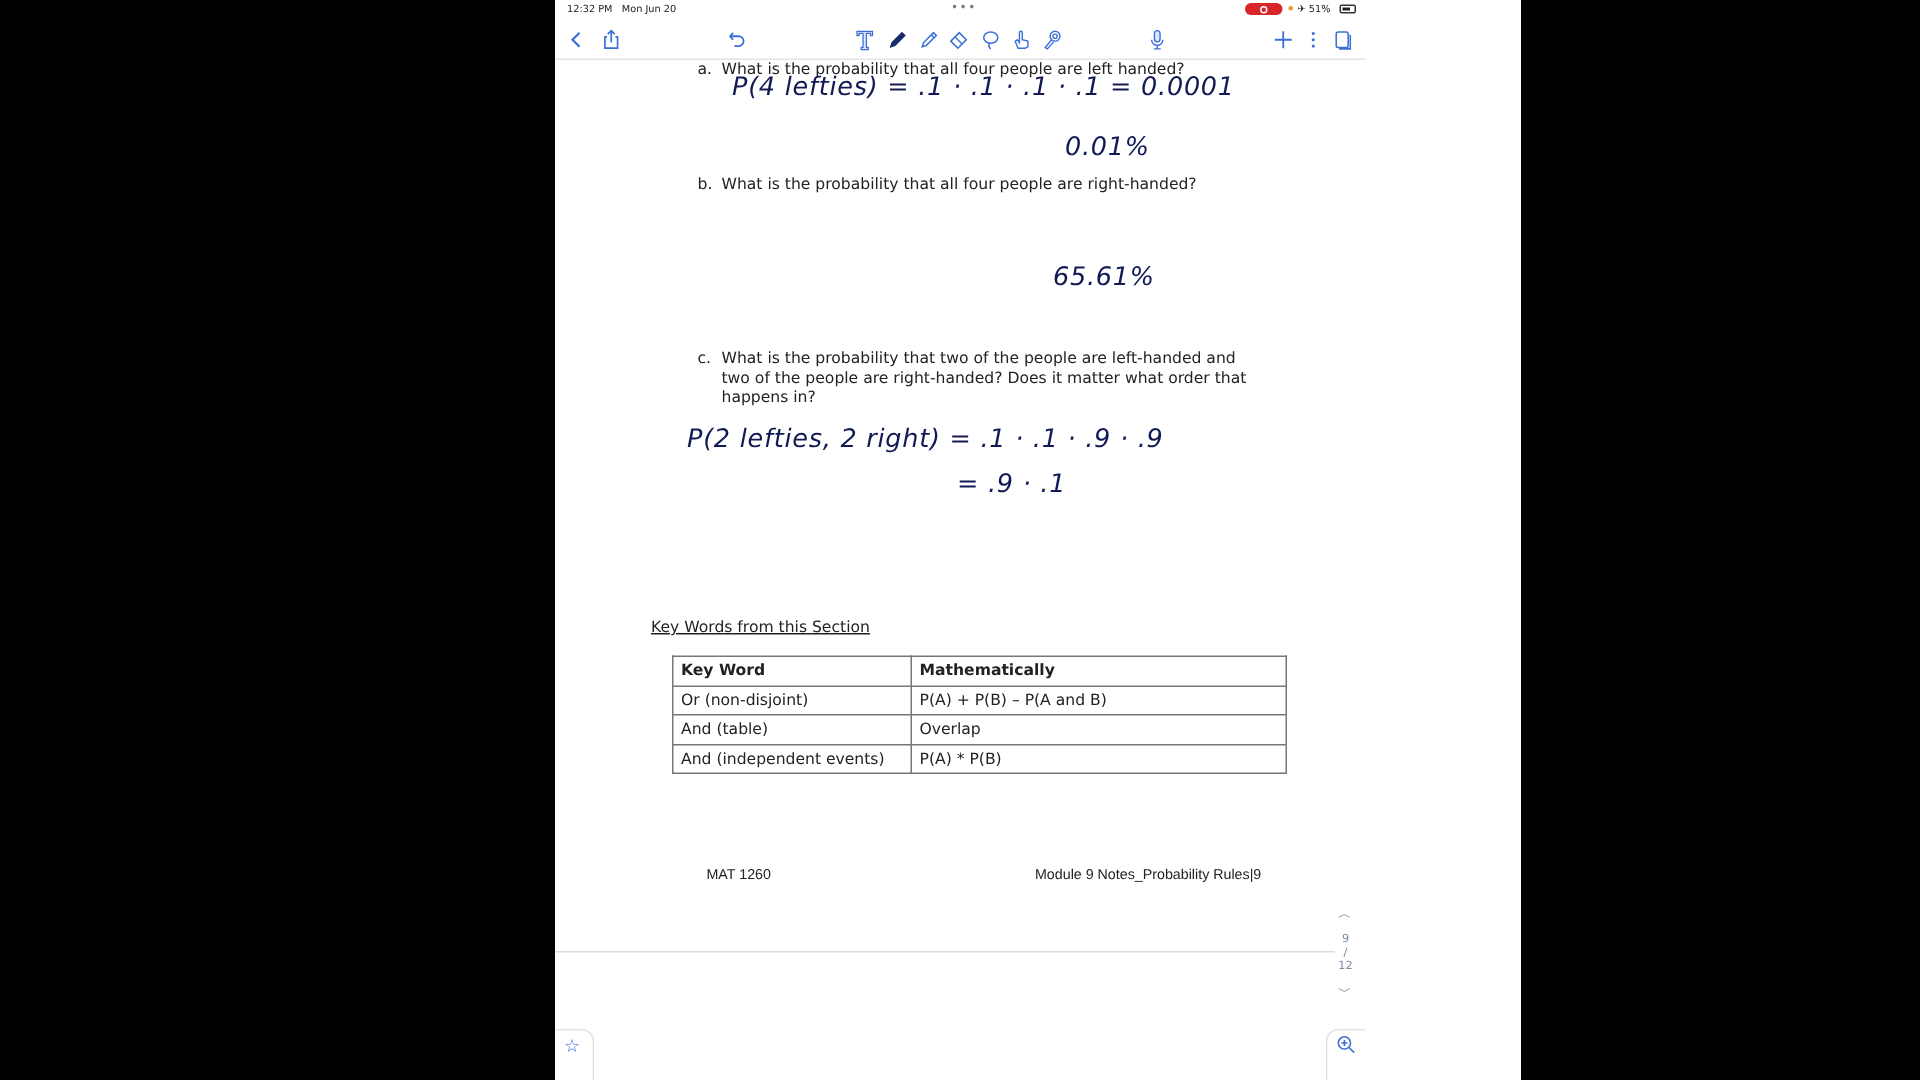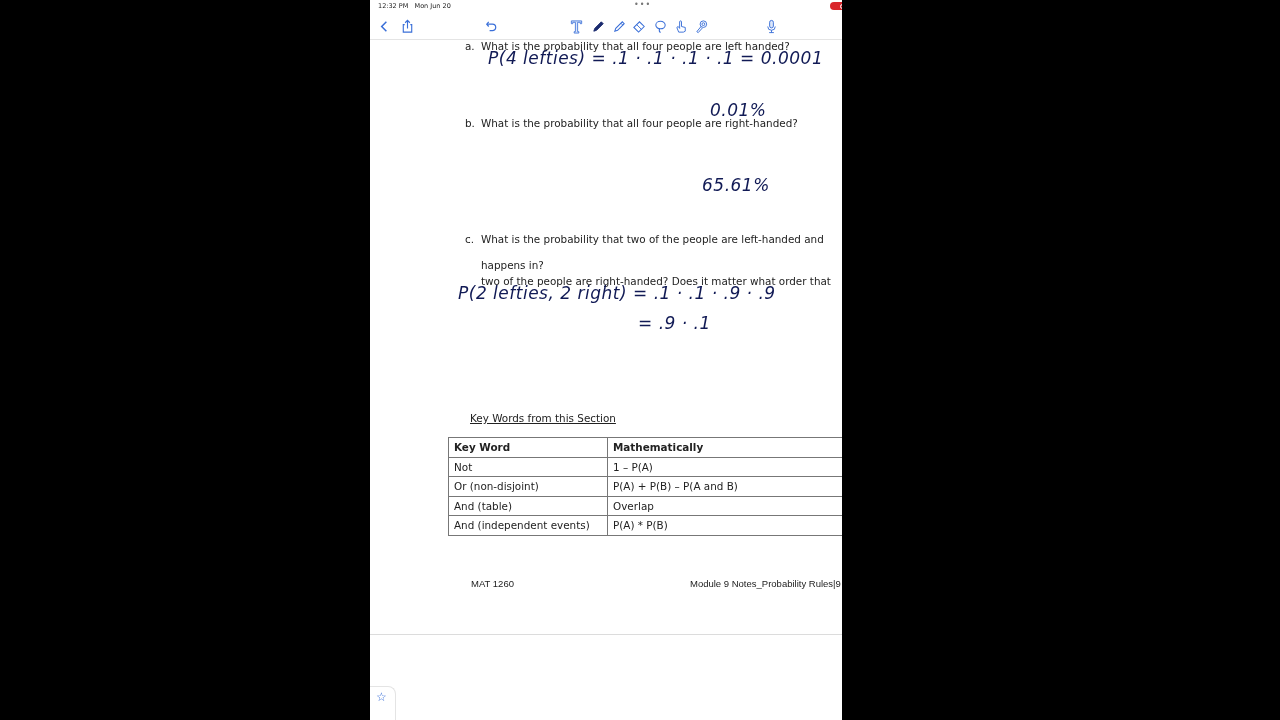"12:32 PM Mon Jun 20" .device { width: 472px -> 644px }
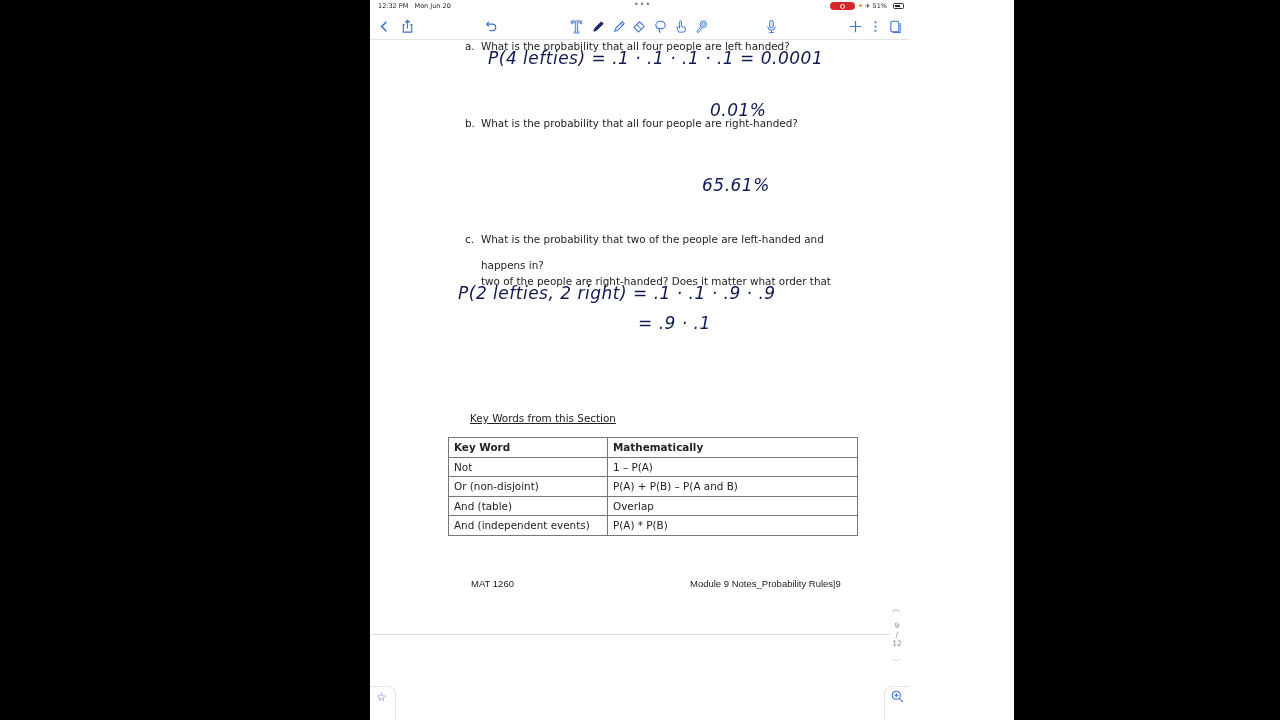"0.01%" div.hand { top: 60px -> 48px }
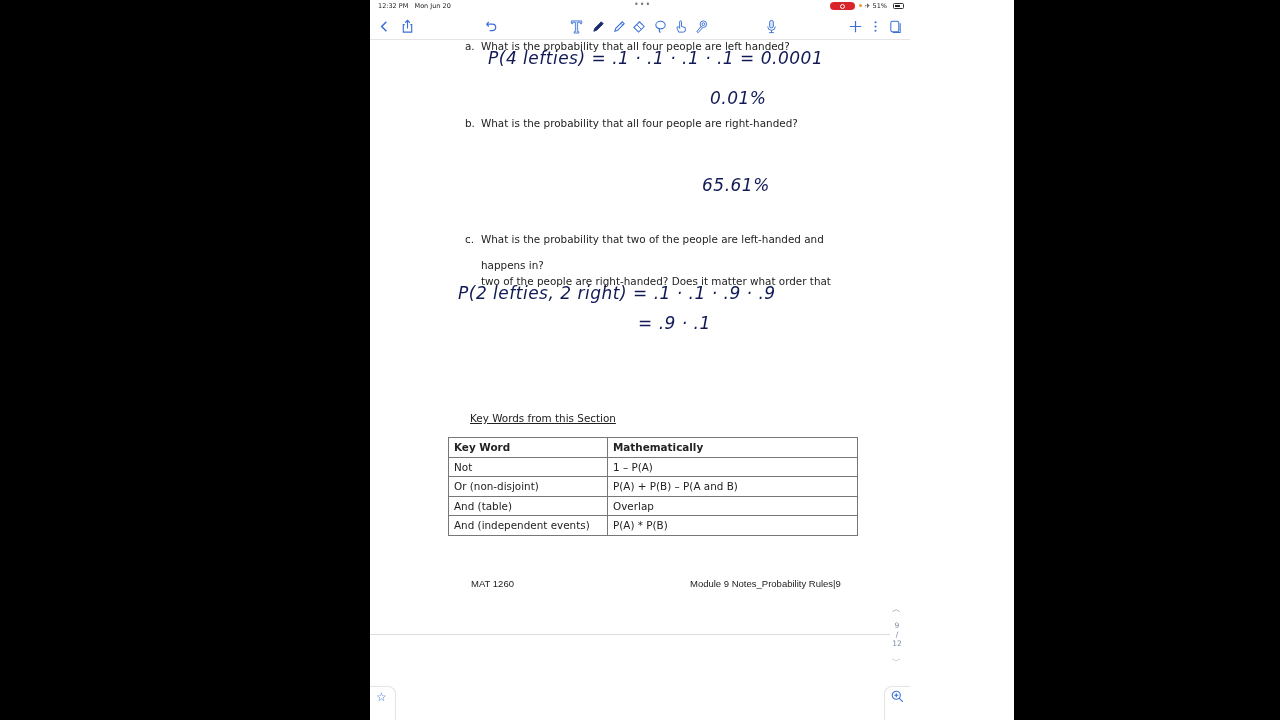"two of the people are" span.txt { margin-top: 29px -> none }
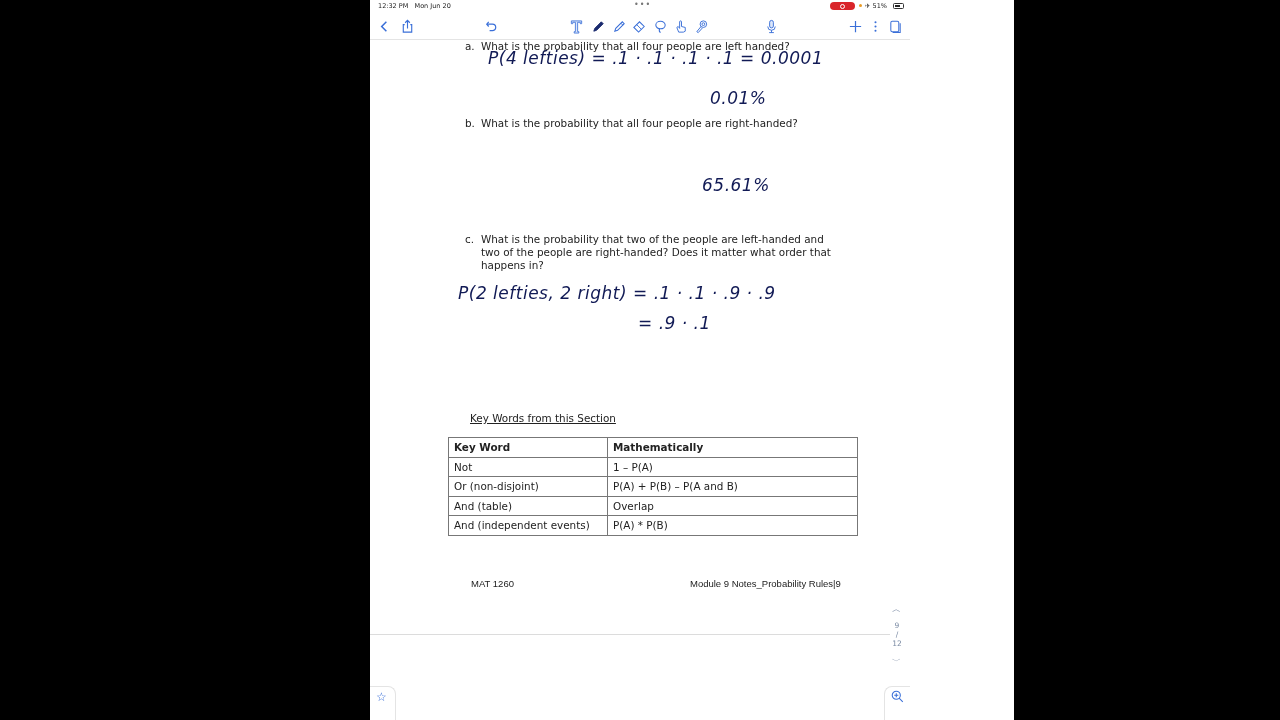"Key Words from this Section" .kw-title { margin-left: 36px -> none }
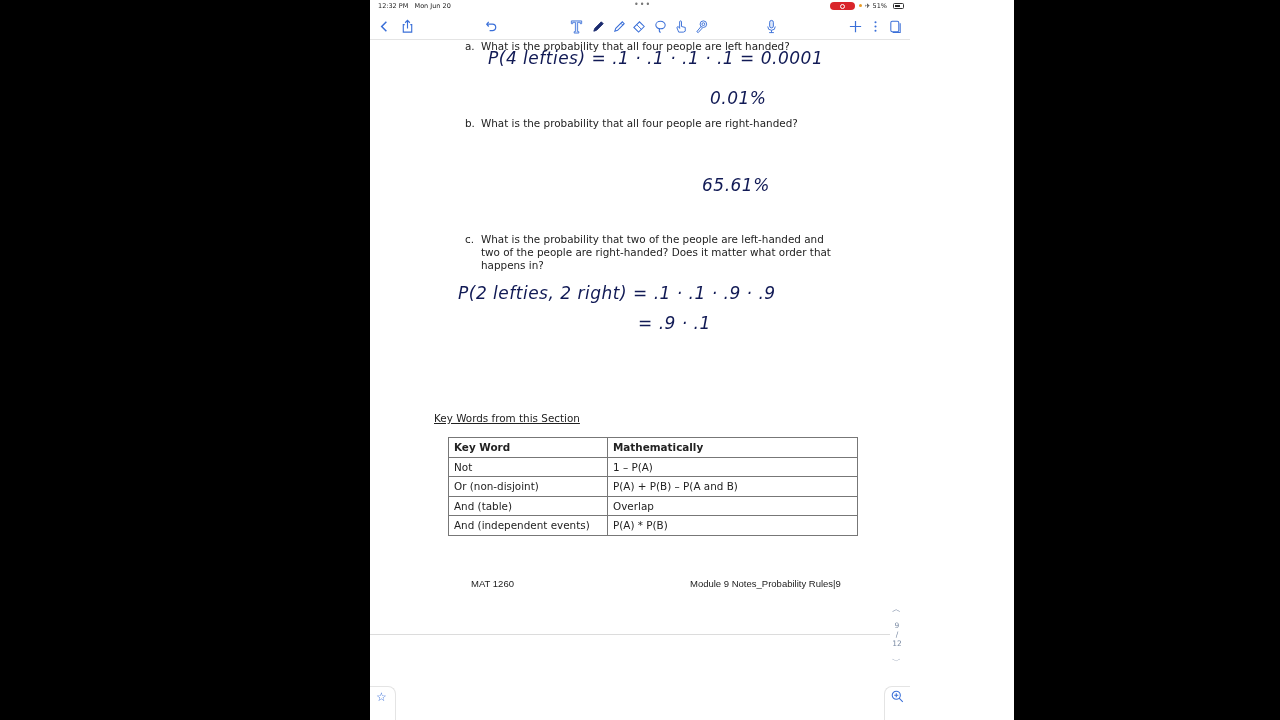"Not" tr { html: <tr> <td>Not</td> <td>1 – P(A)</td> </tr> -> none }
